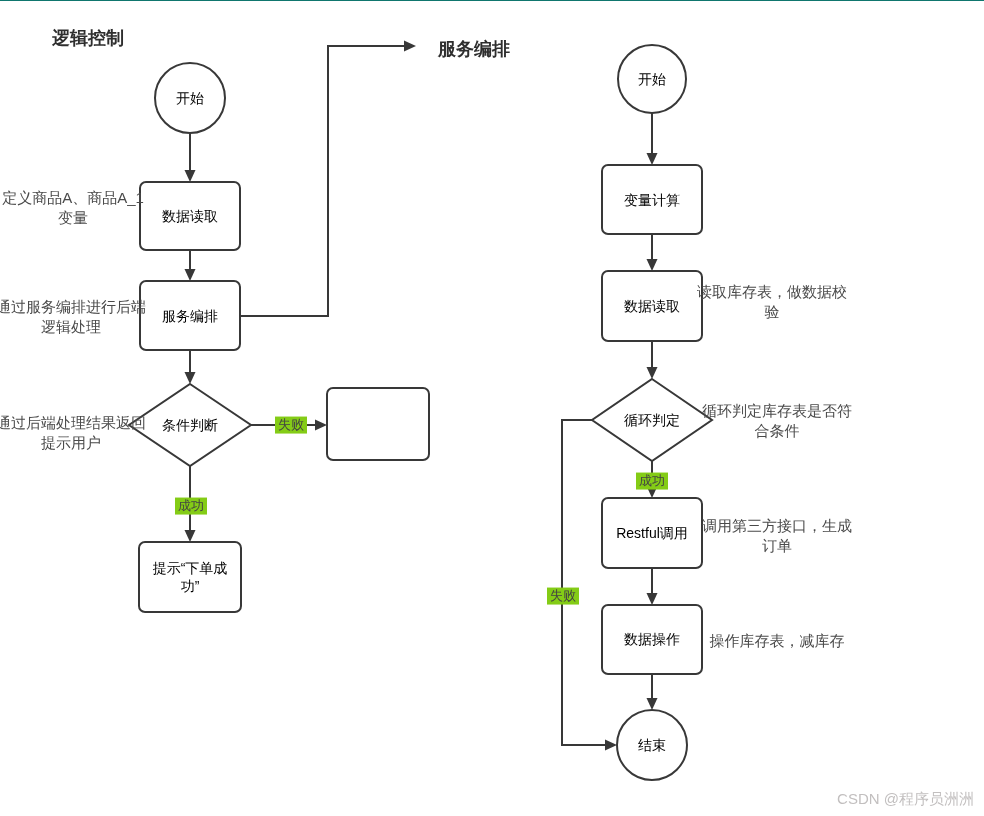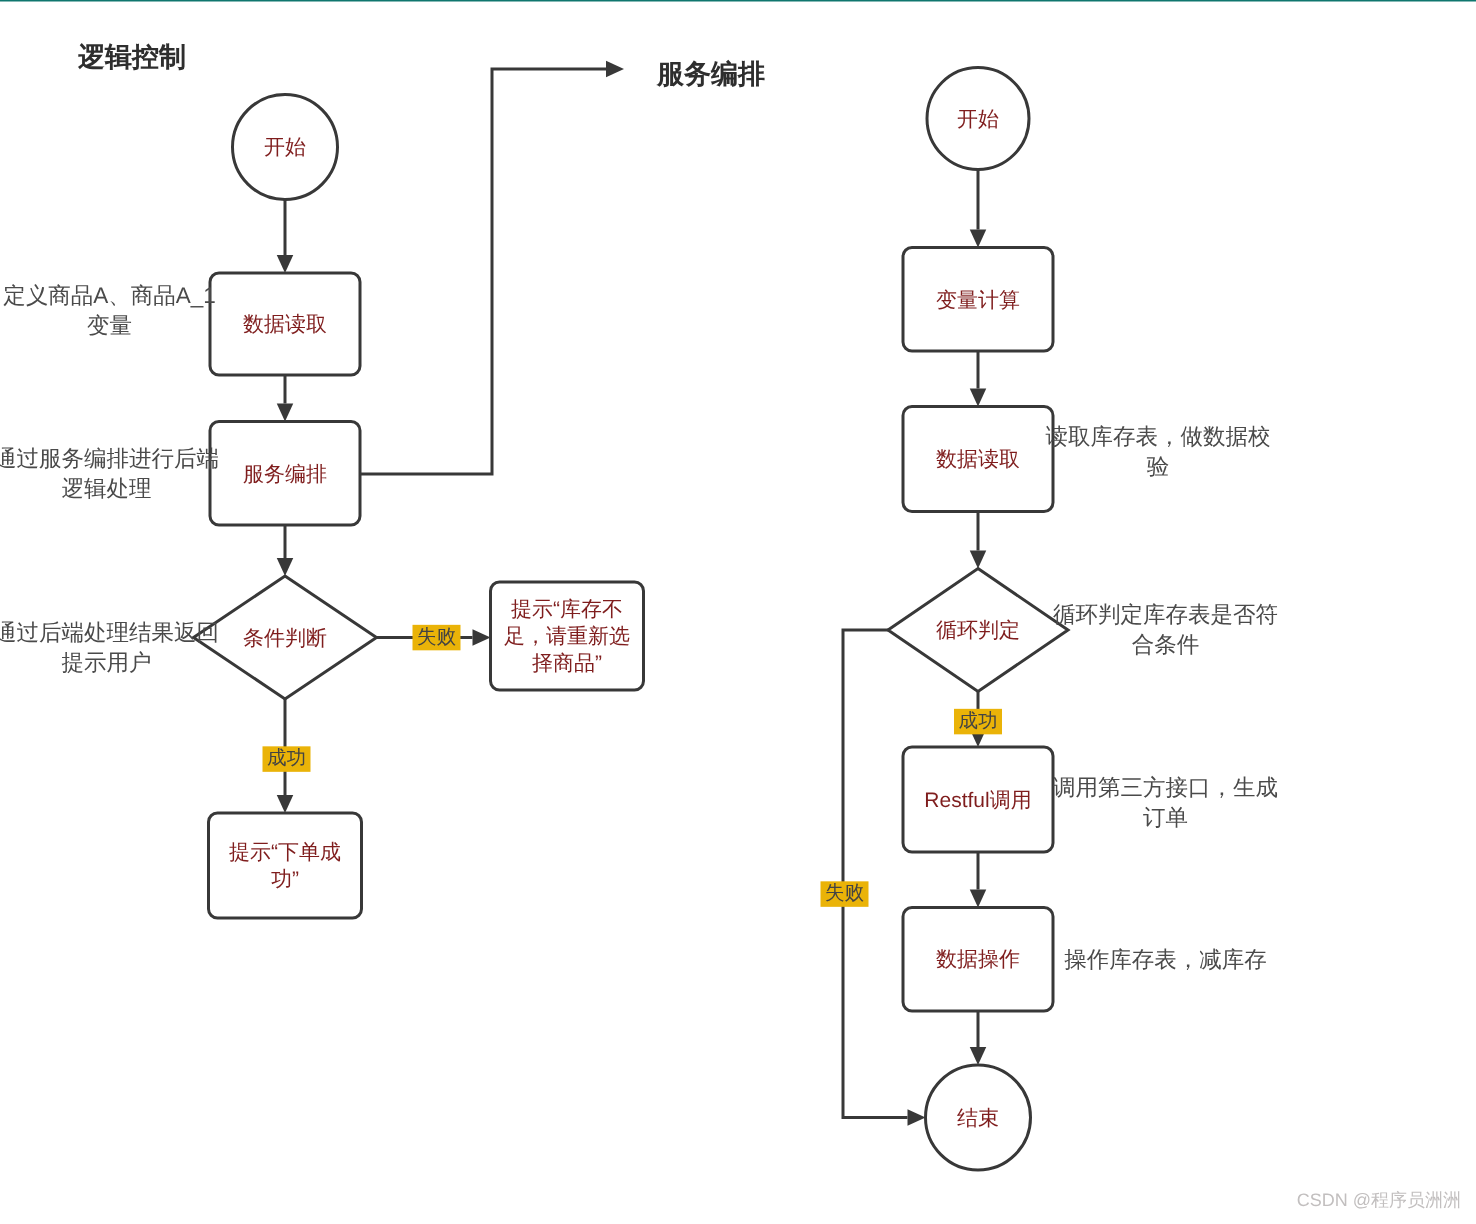"开始" .t { color: #7f1d1d -> #000000 }
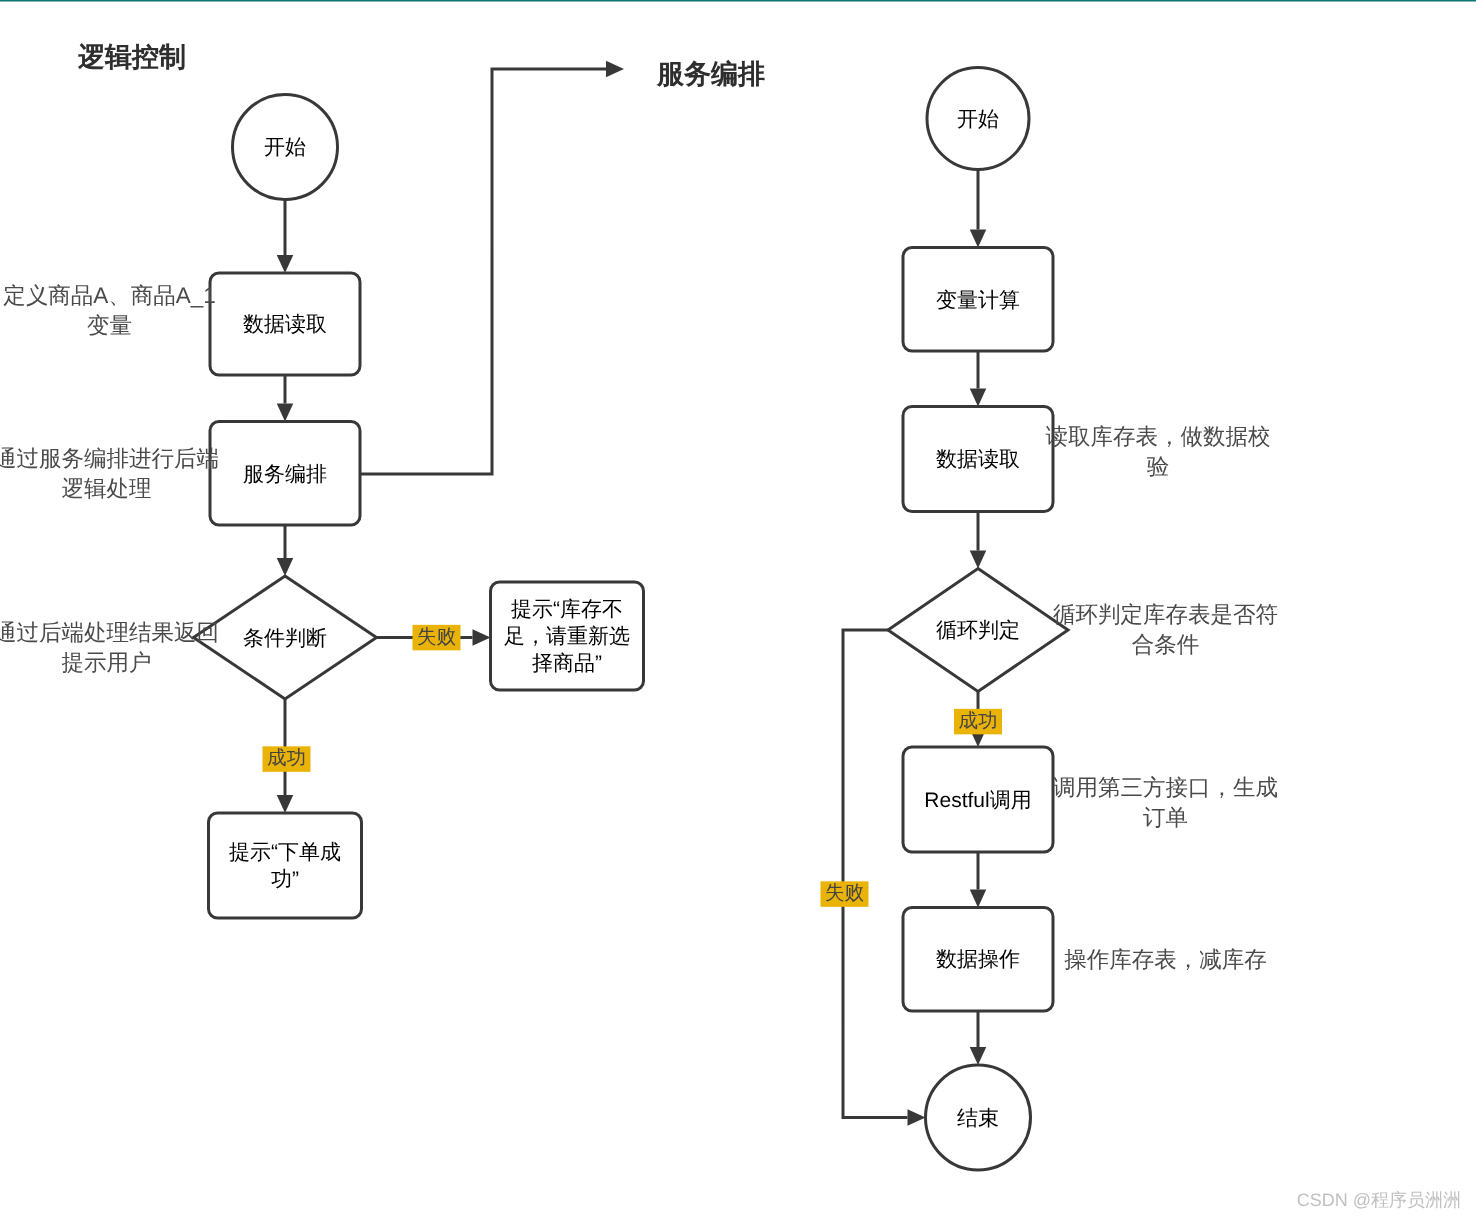"提示“库存不" div.t { html: <div>提示“库存不 足，请重新选 择商品”</div> -> none }
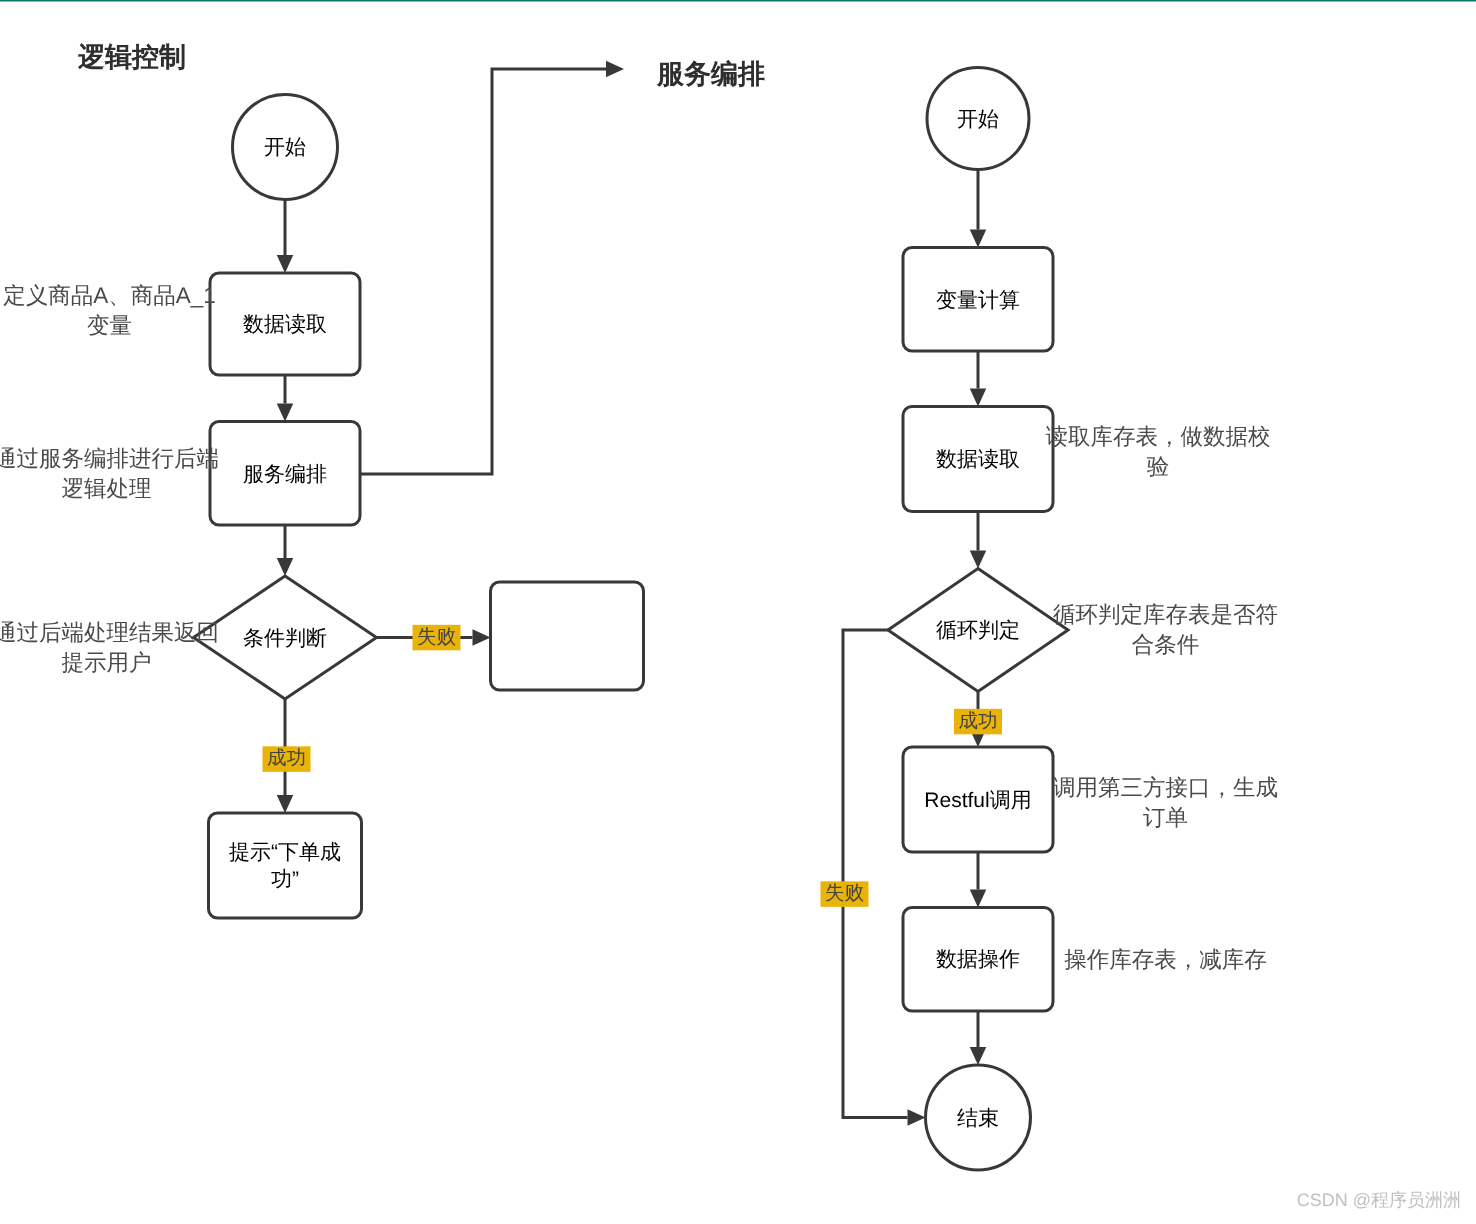"失败" .edge { background: #eab308 -> #84cc16 }
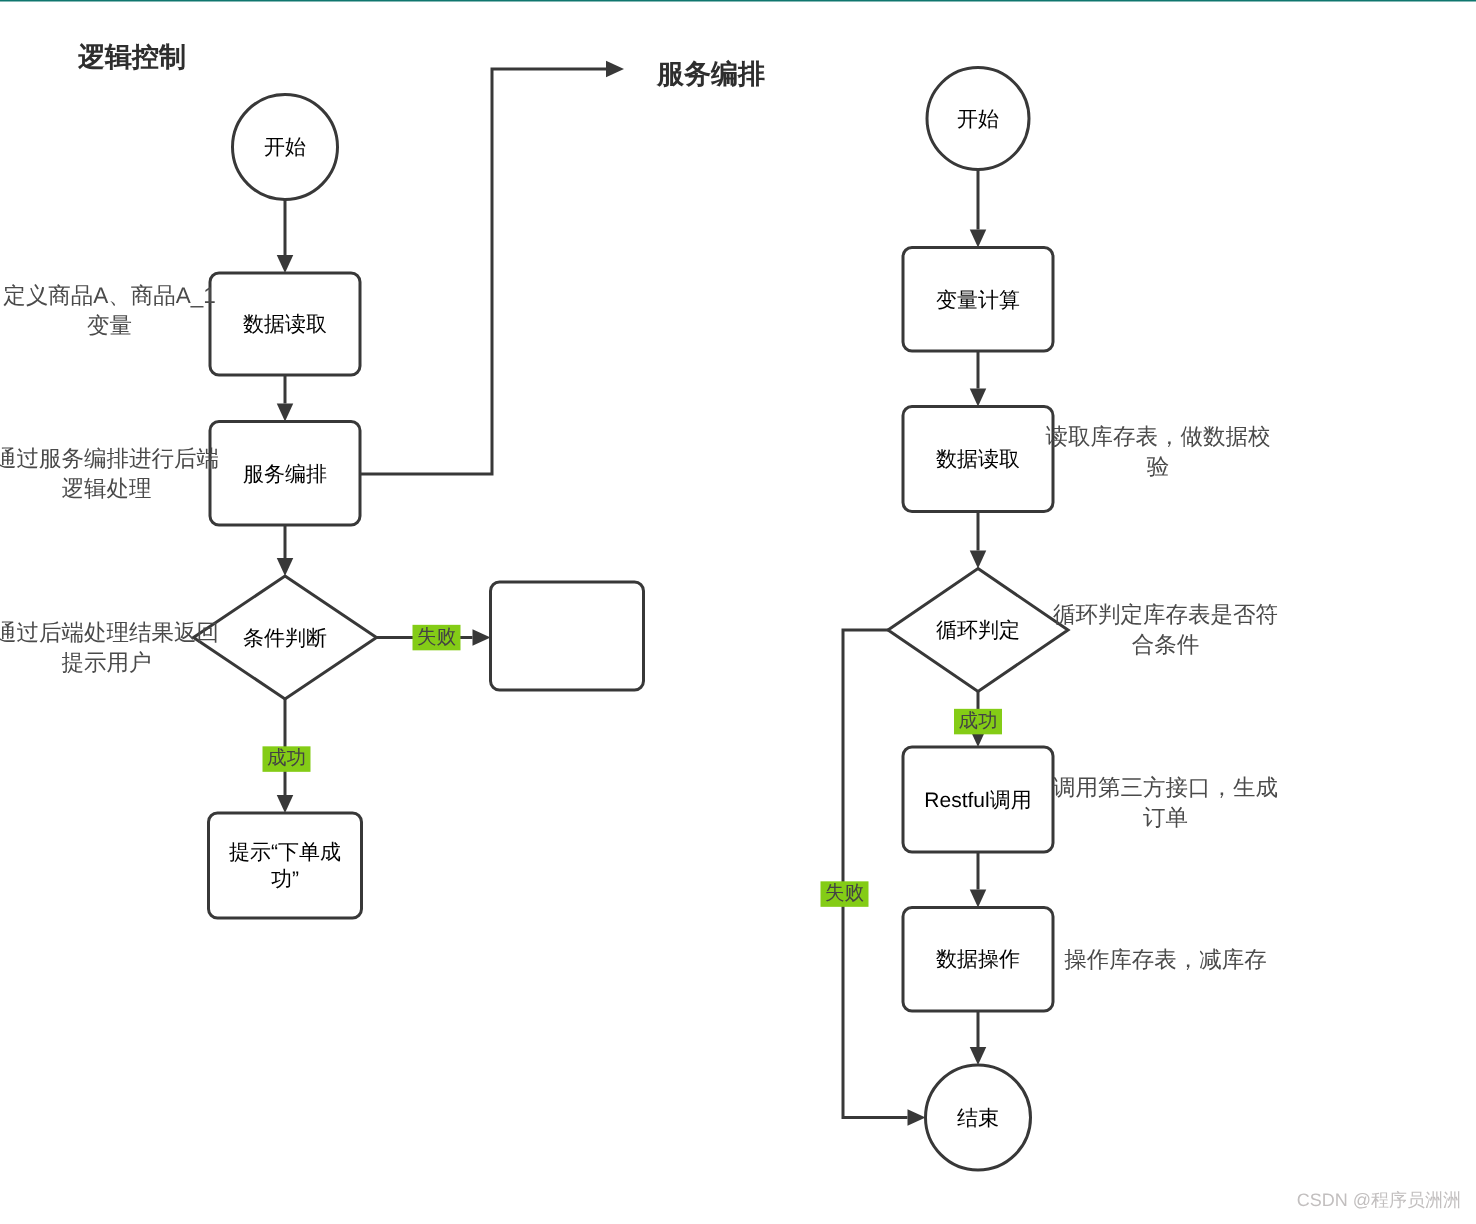"CSDN @程序员洲洲" .watermark { font-size: 12px -> 15px }
